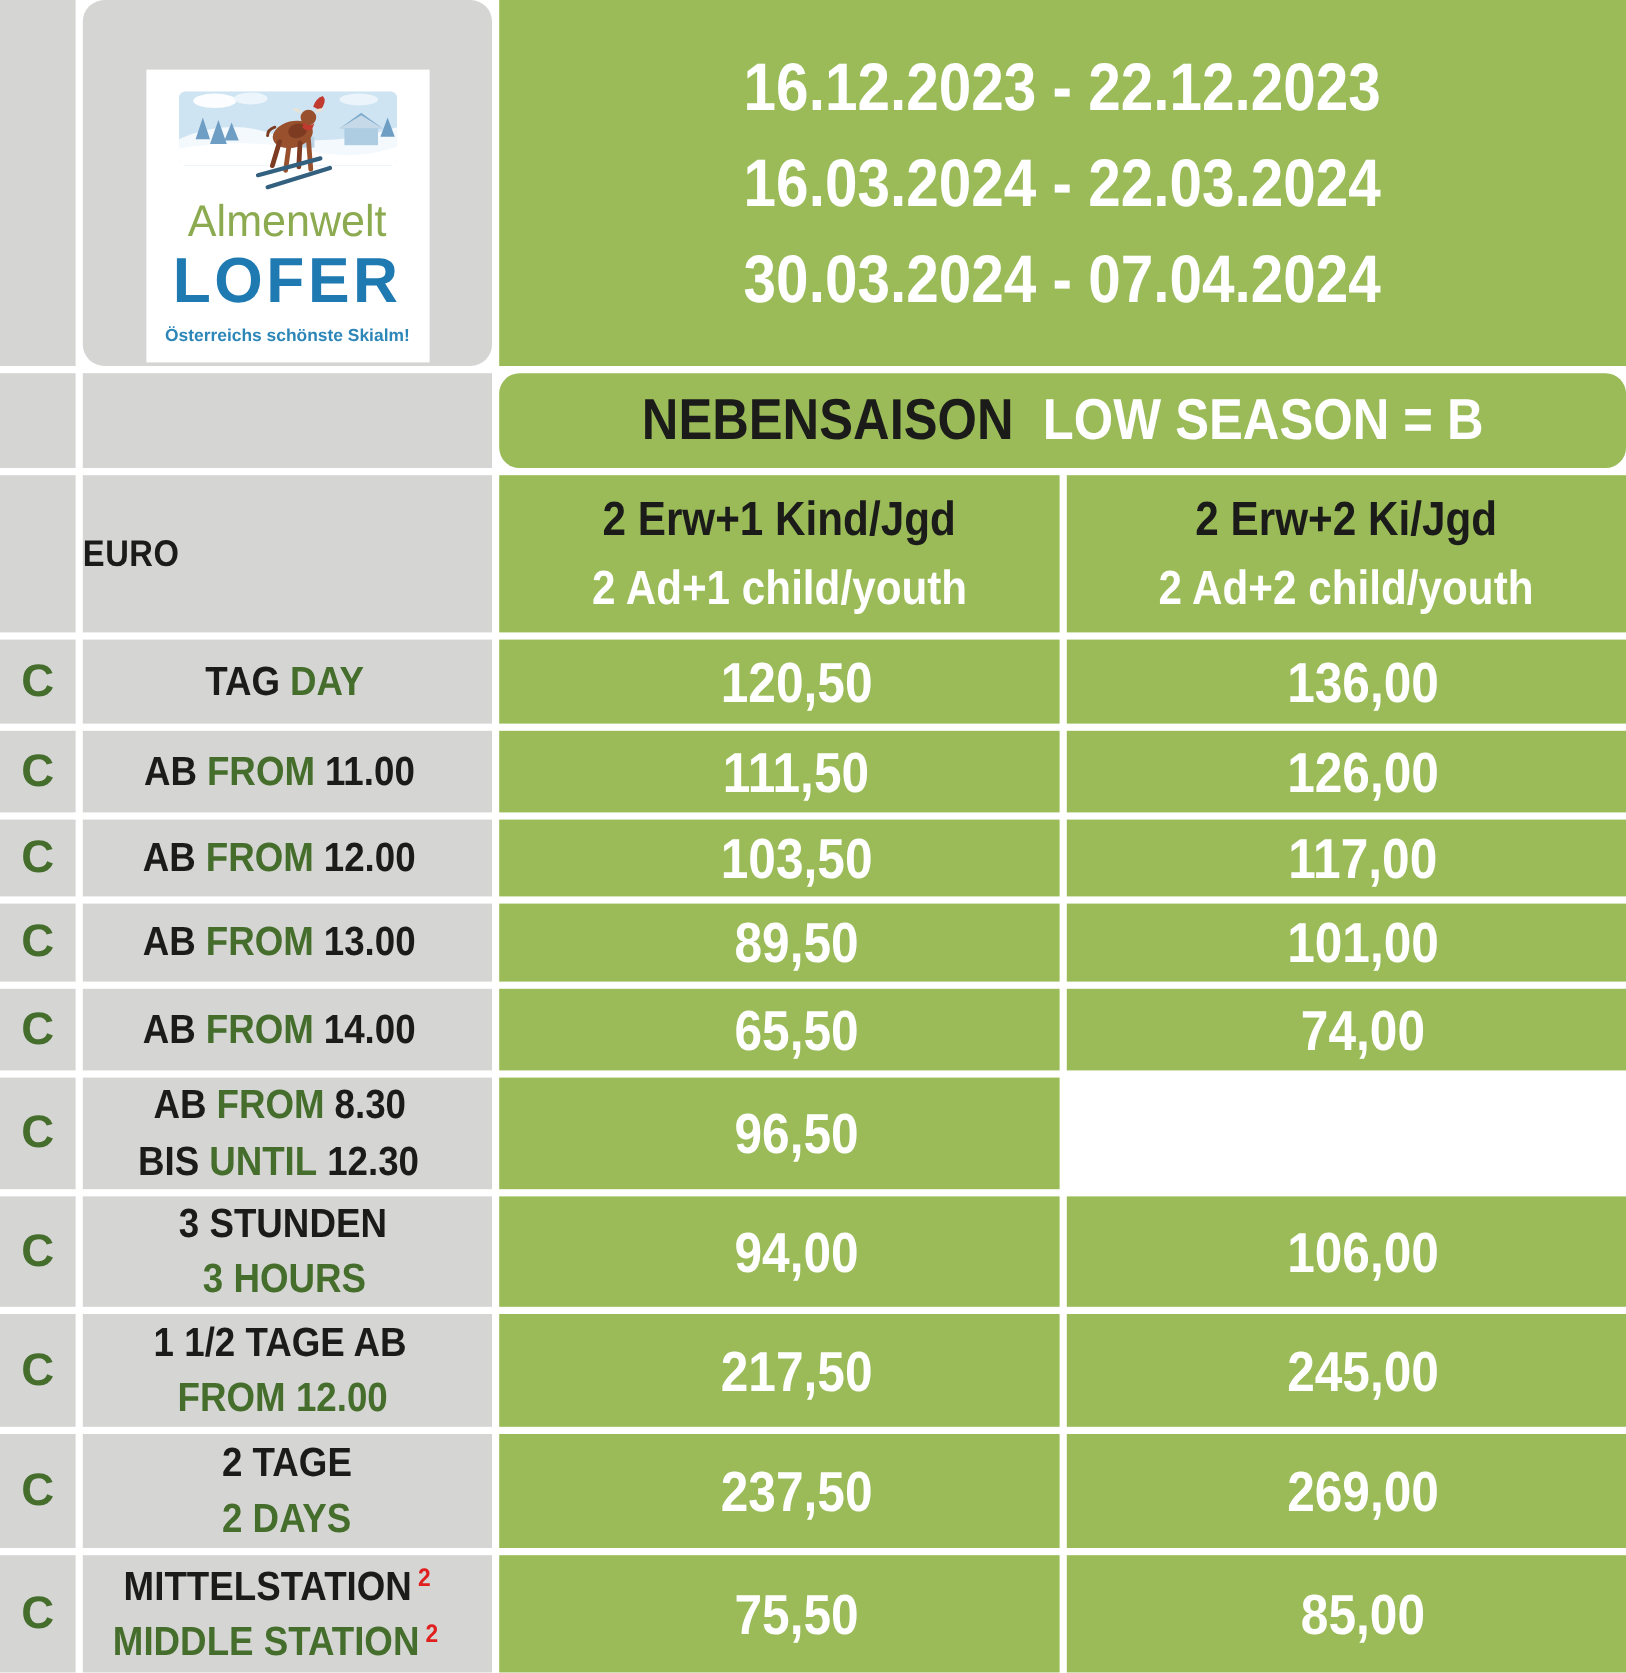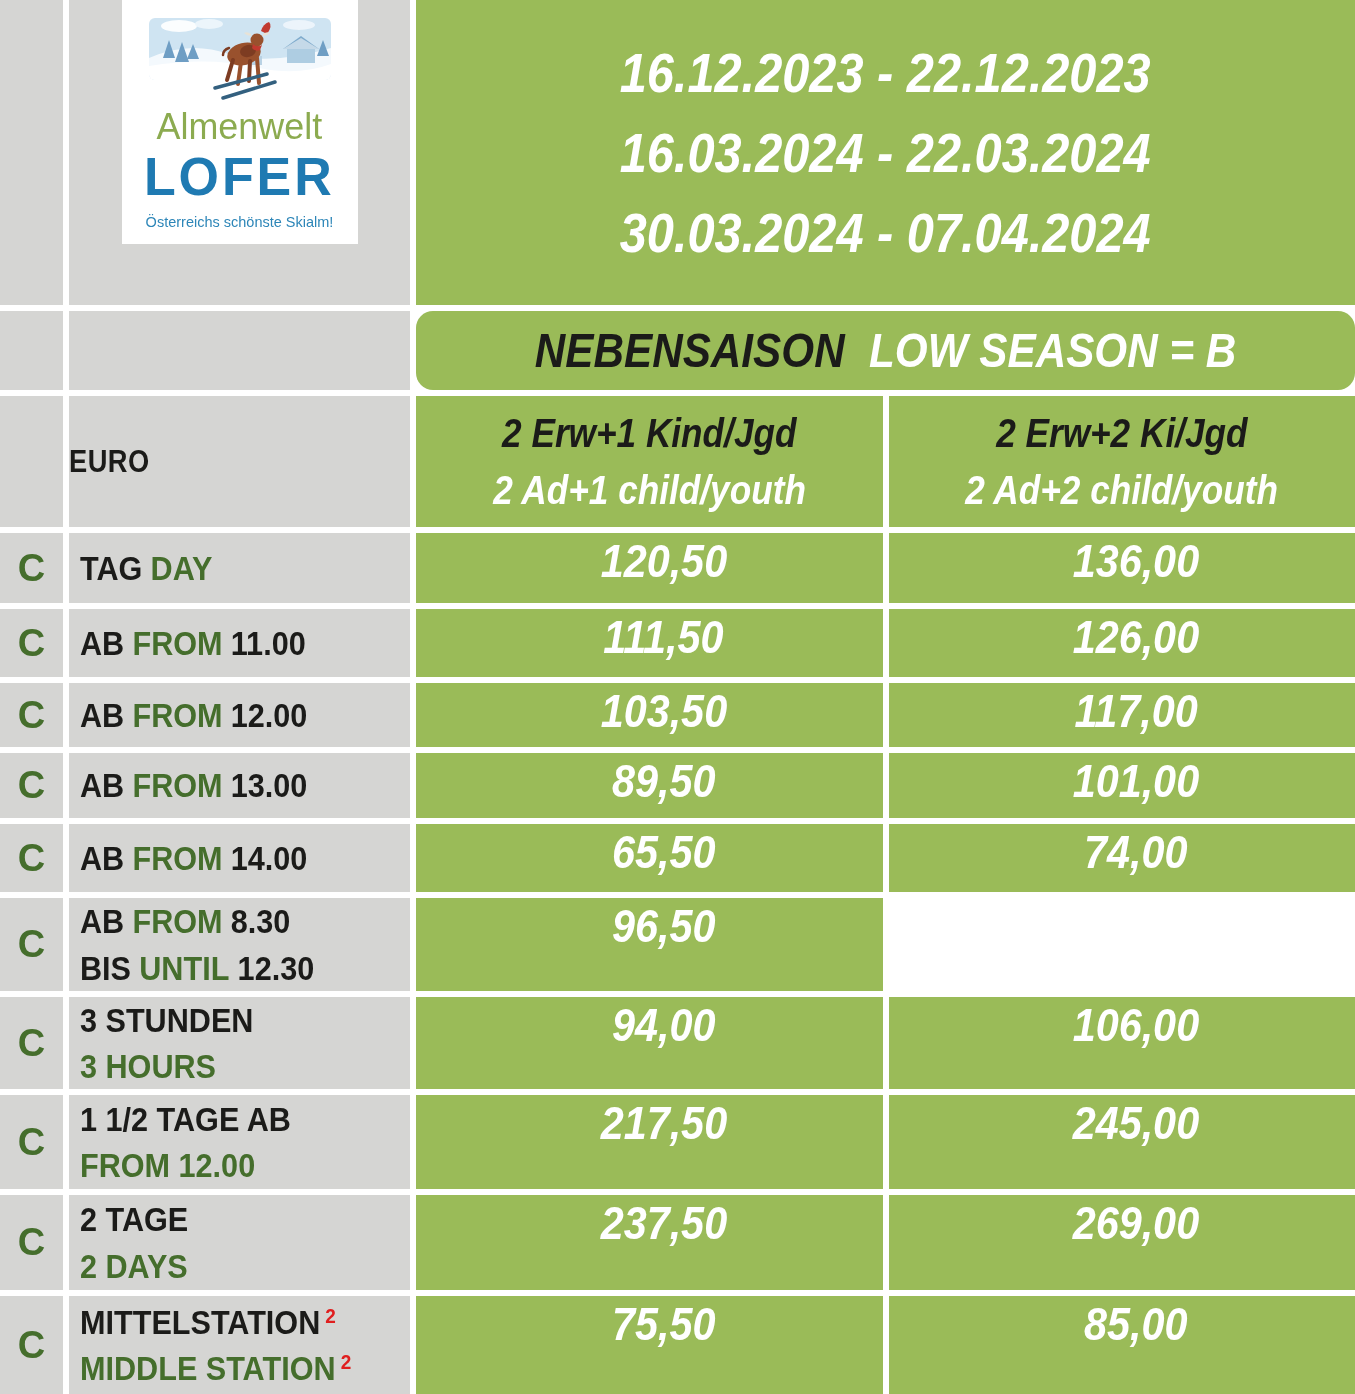"16.12.2023 - 22.12.2023" .green { font-style: italic -> none }
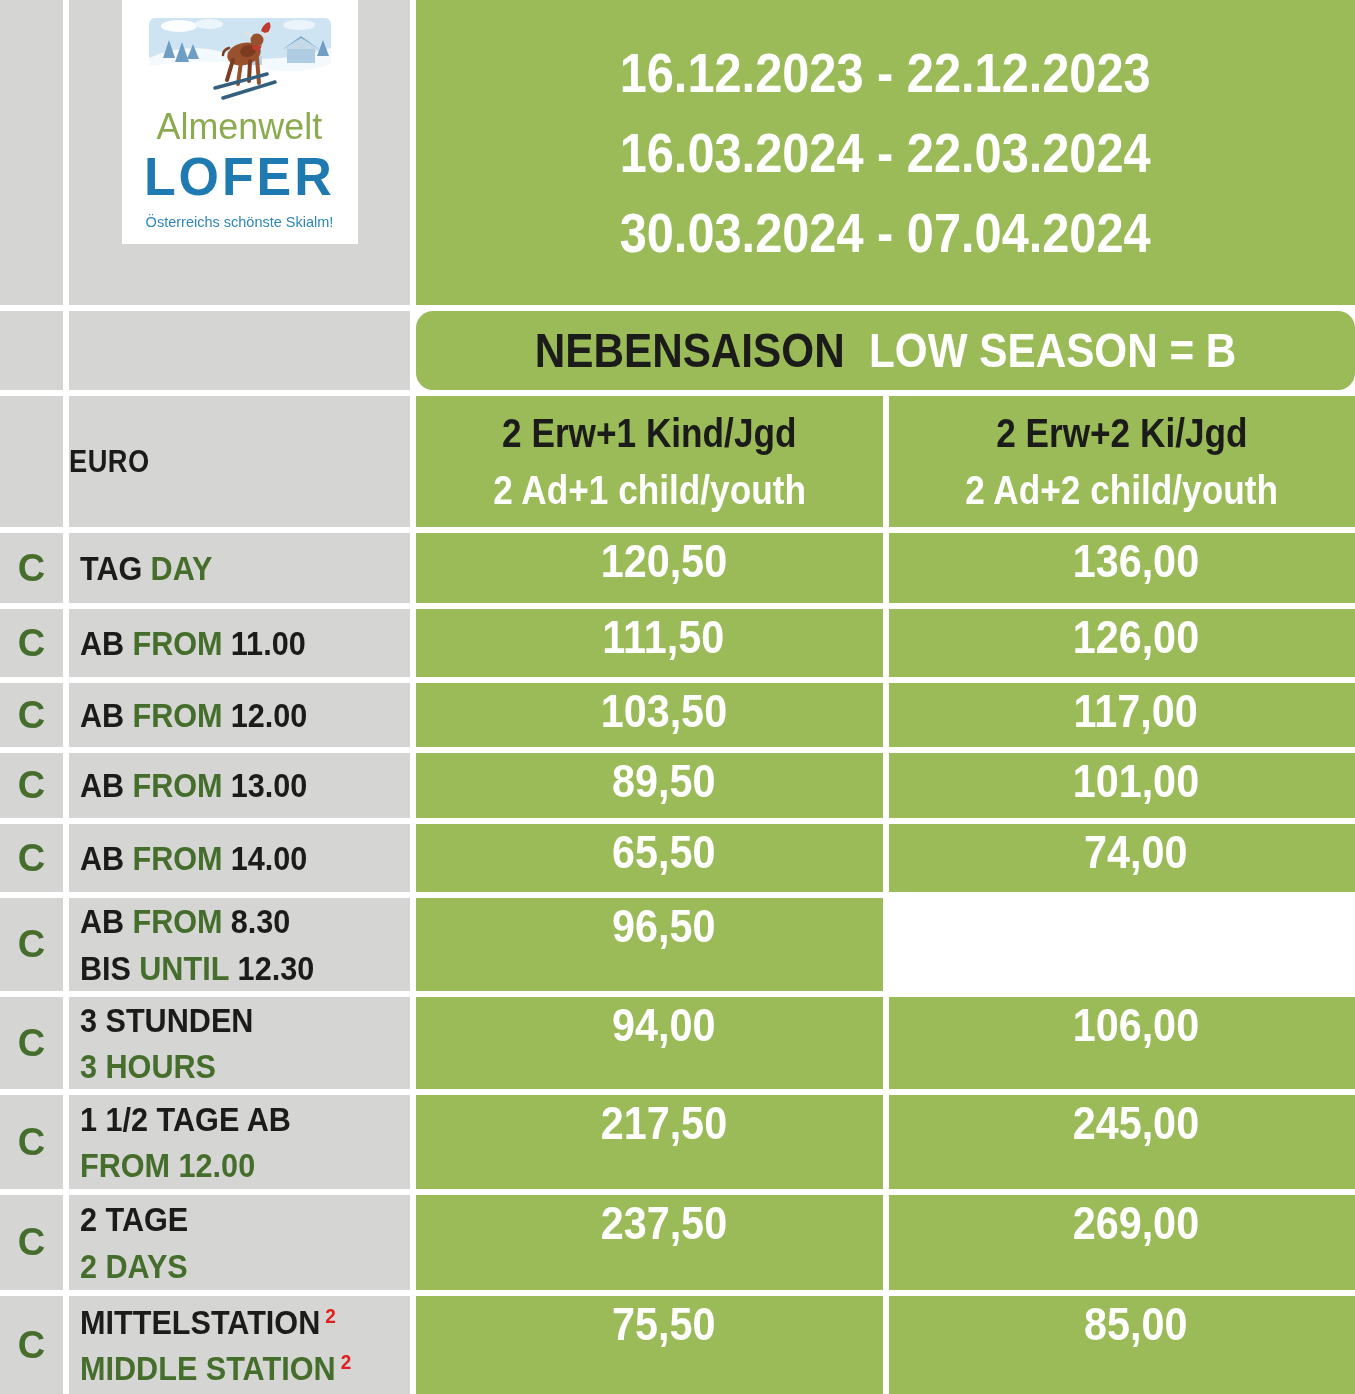"Almenwelt" .logo-cell { border-radius: none -> 18px; padding-top: none -> 58px }
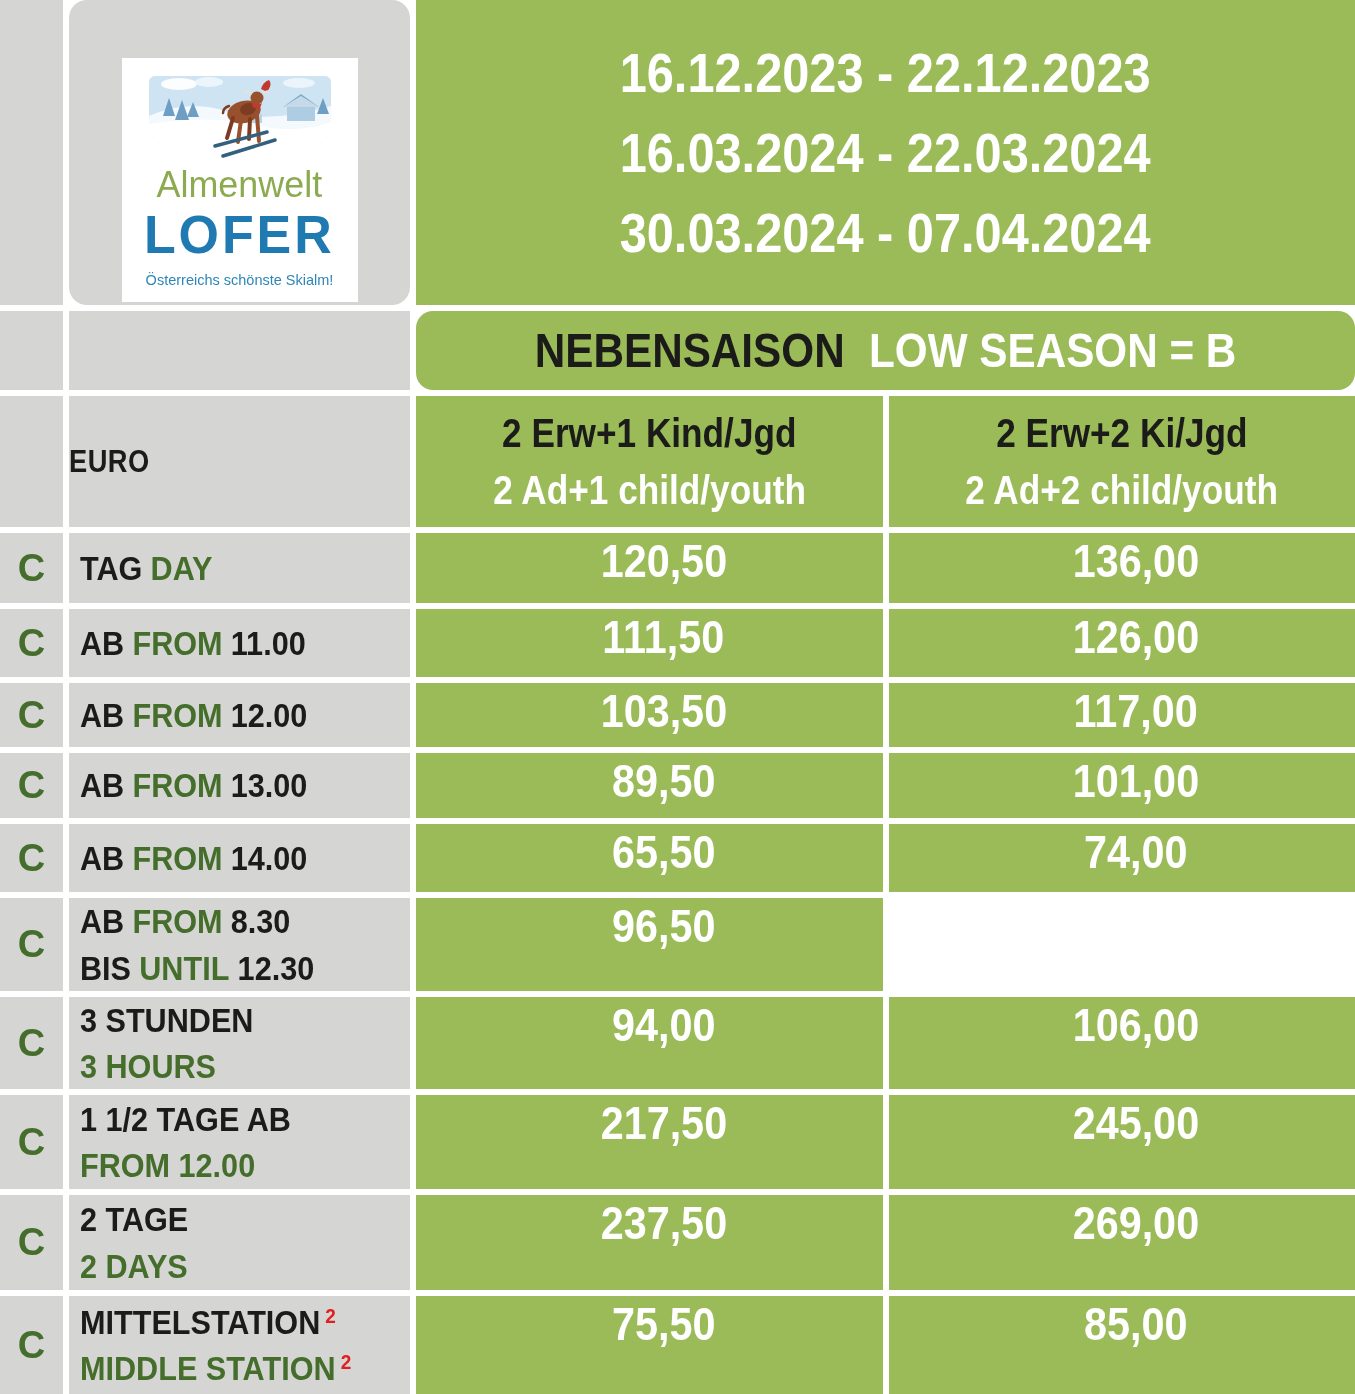"Österreichs schönste Skialm!" .brand-tagline { font-weight: 400 -> 700 }
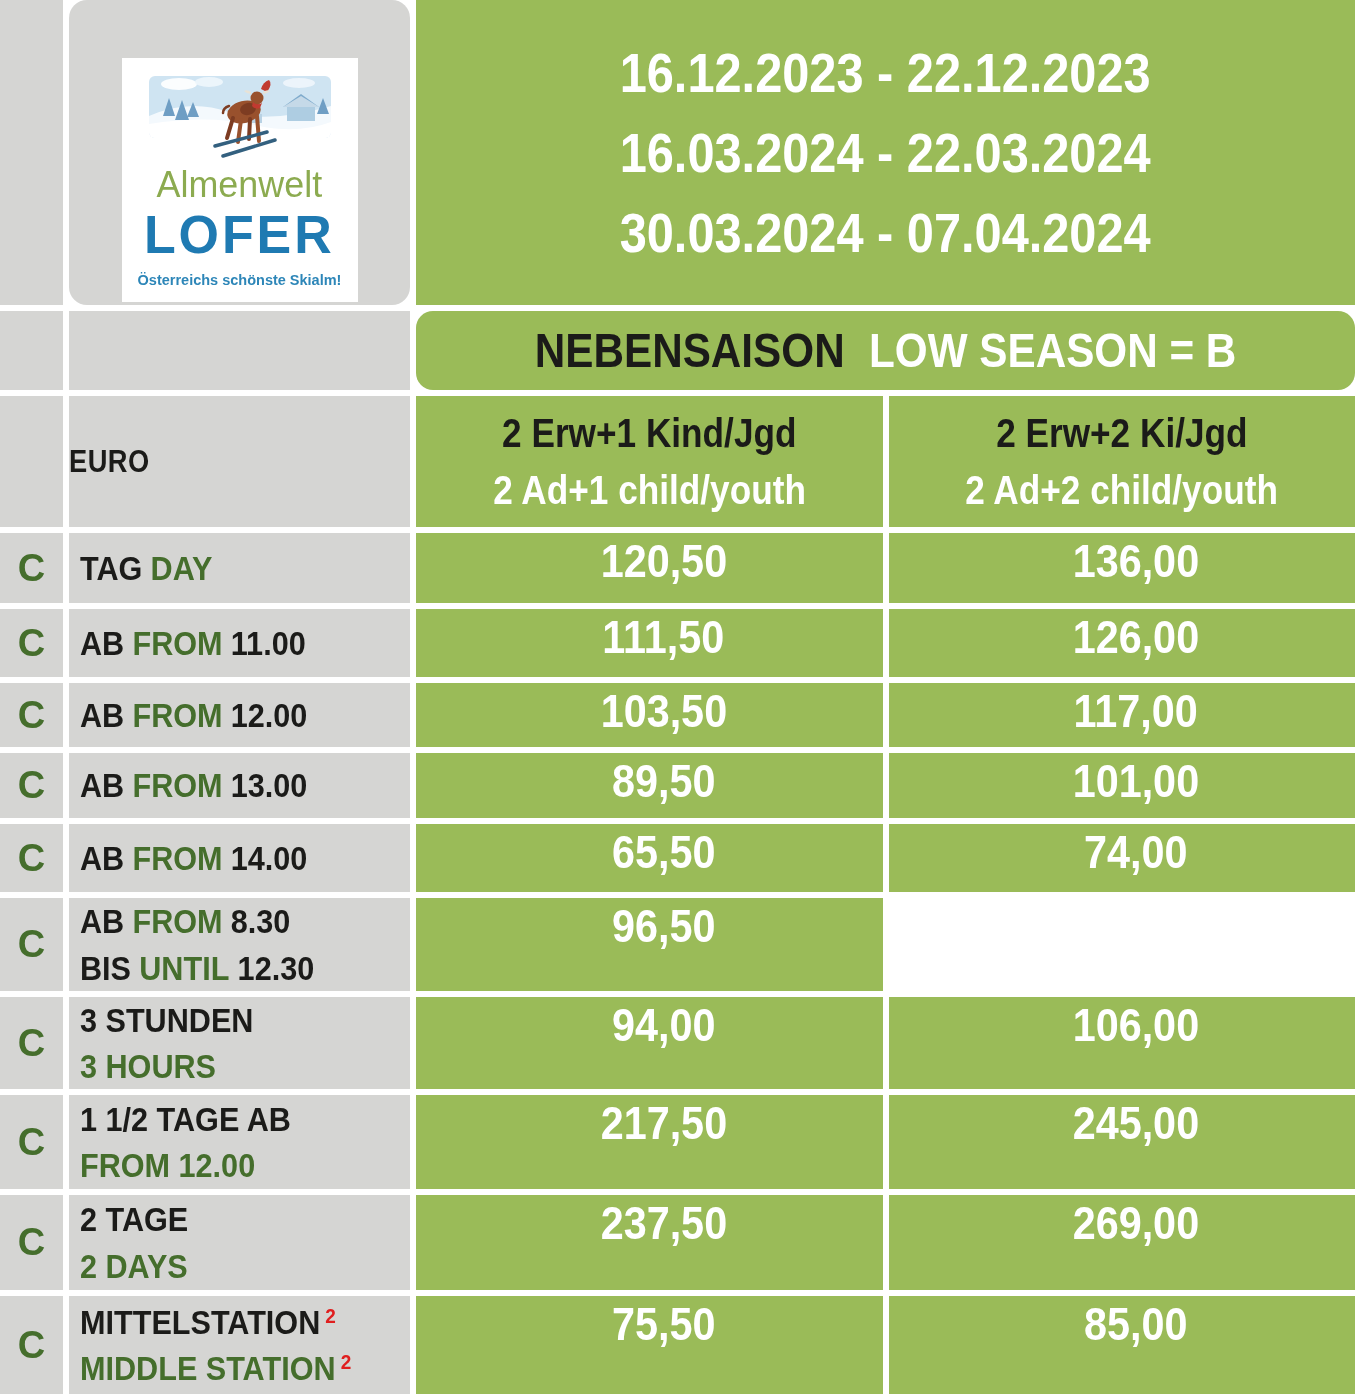"TAG DAY" .cell { align-items: none -> center }
